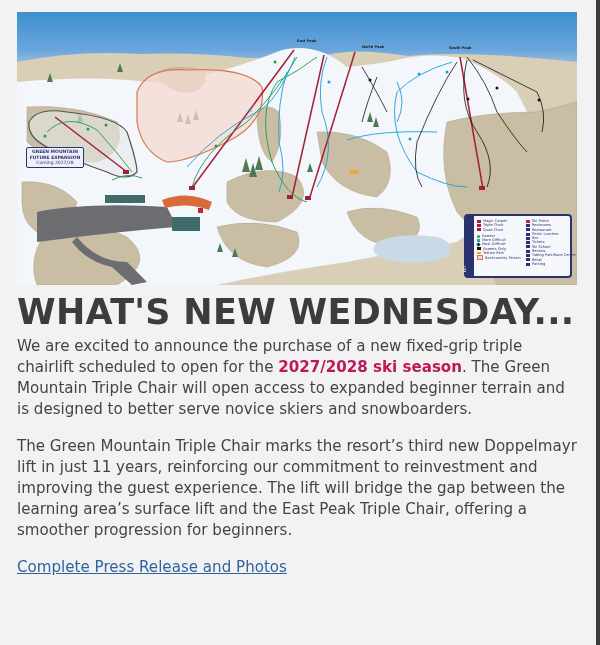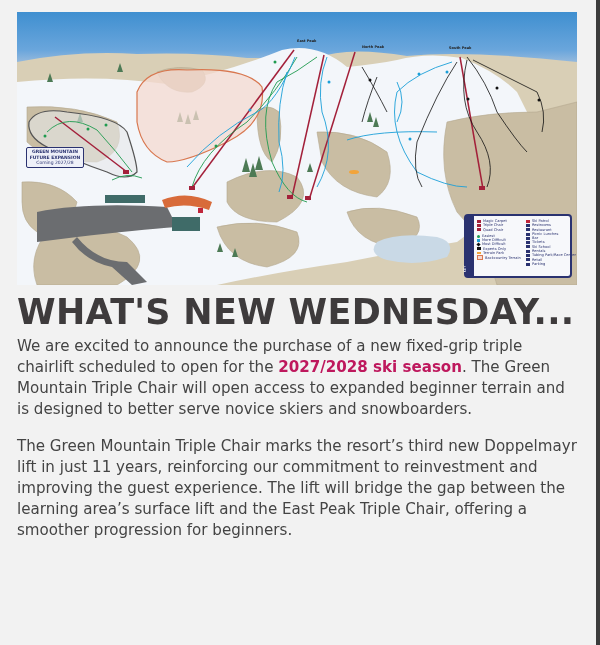"Complete Press Release and Photos" a { html: none -> <a>Complete Press Release and Photos</a> }
